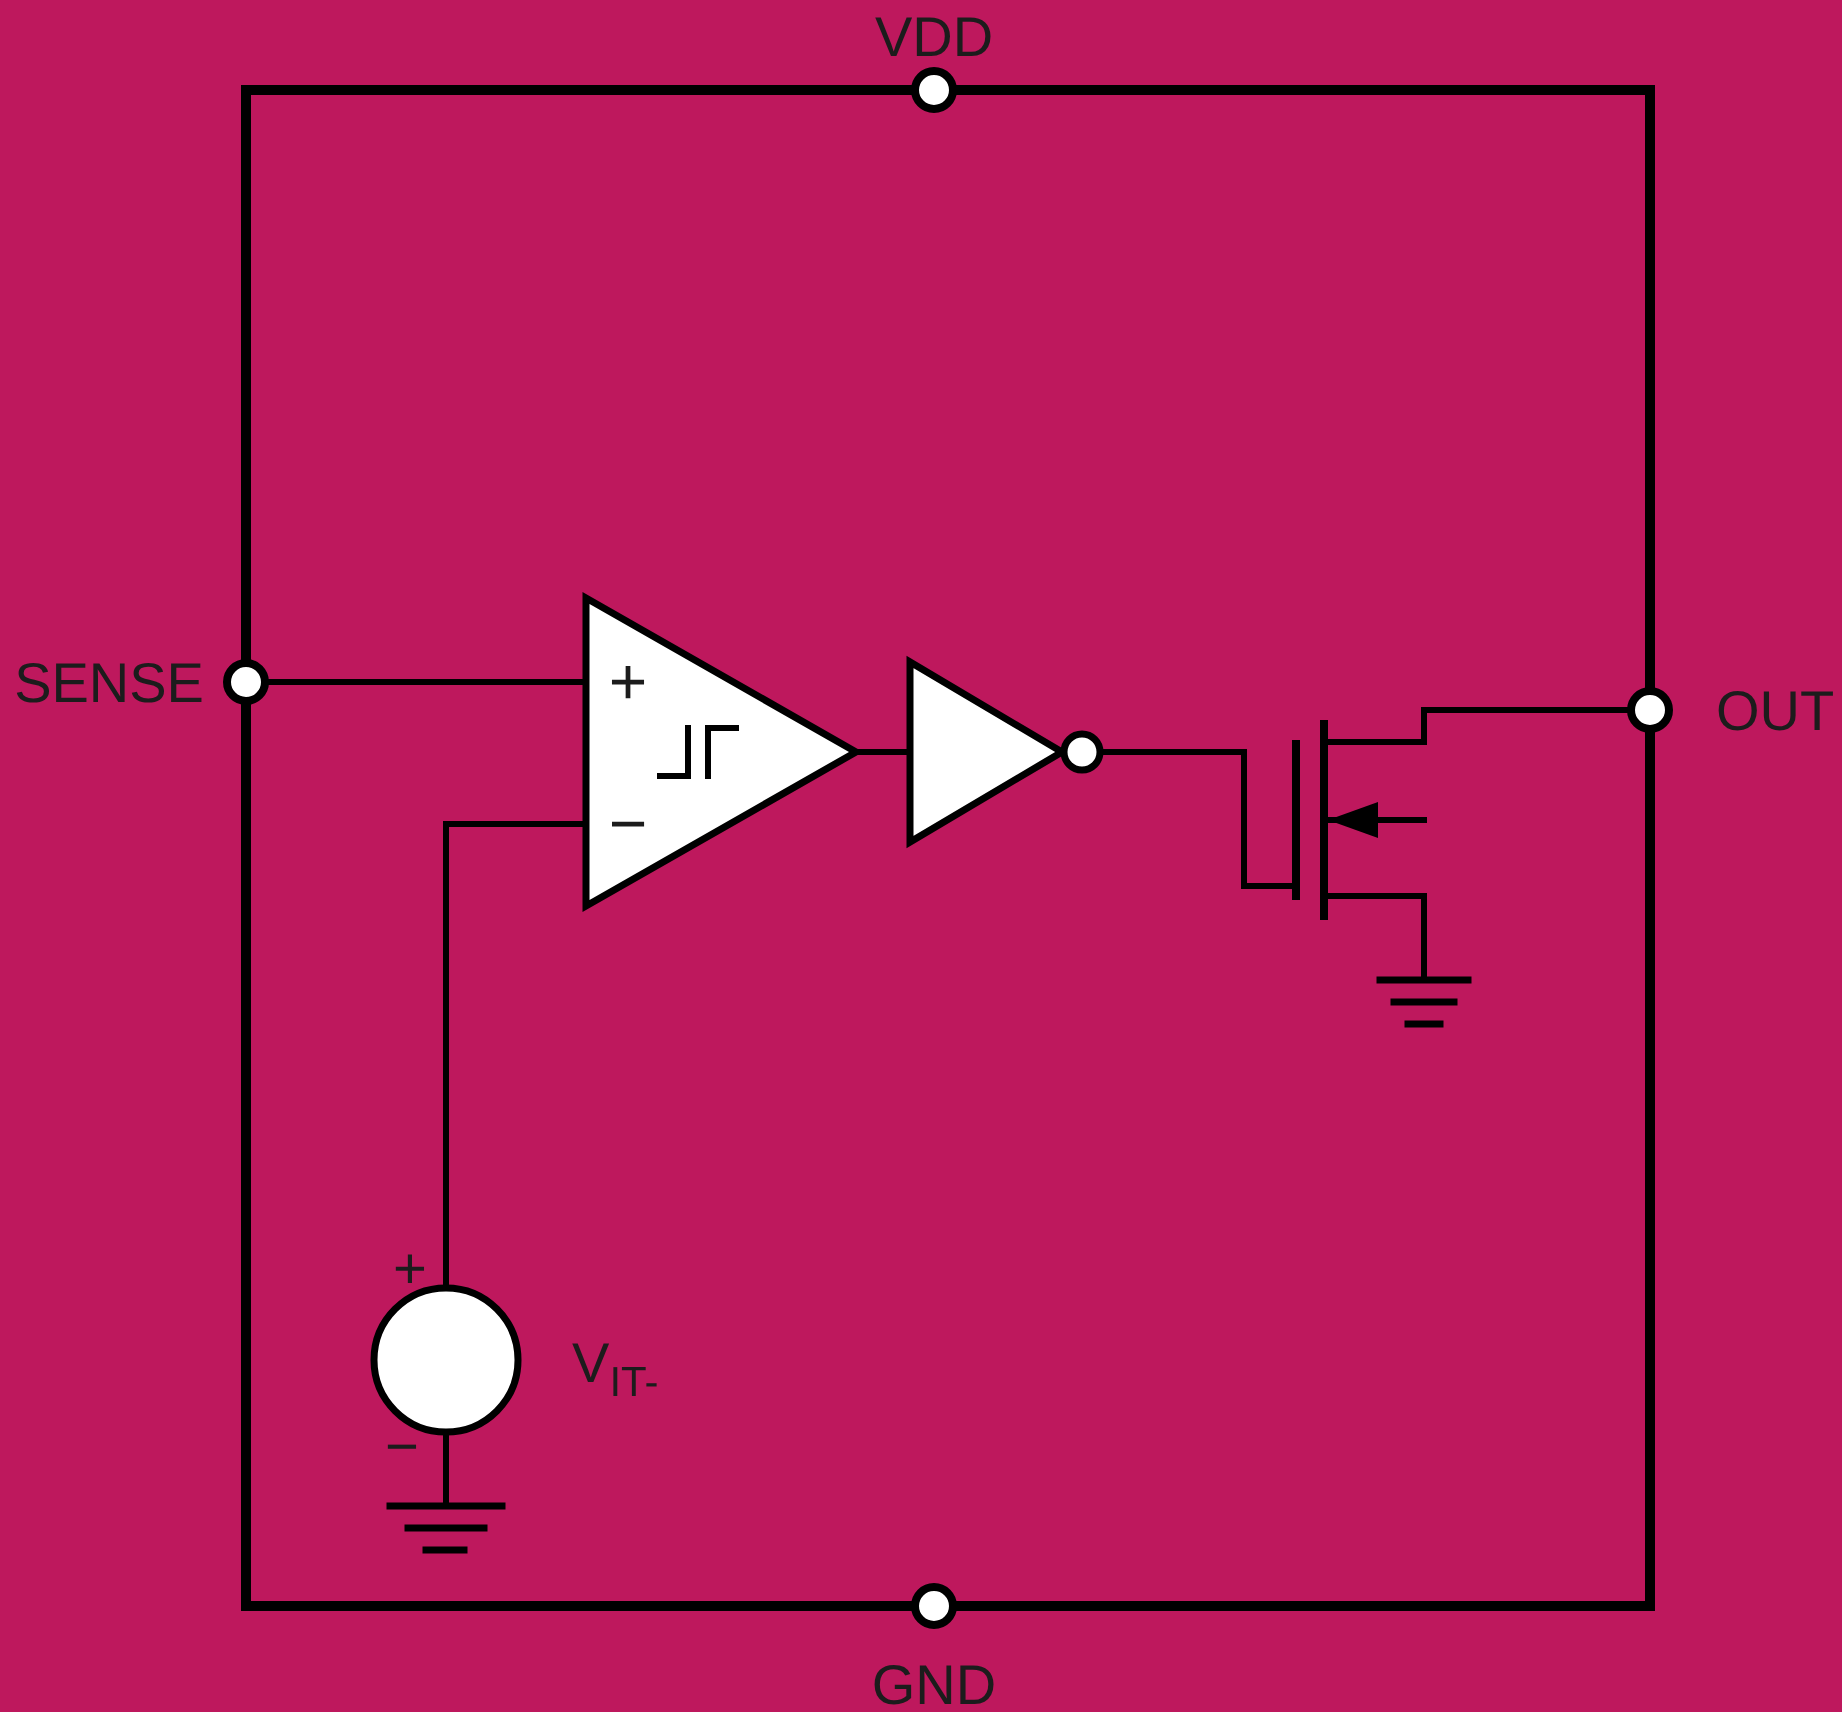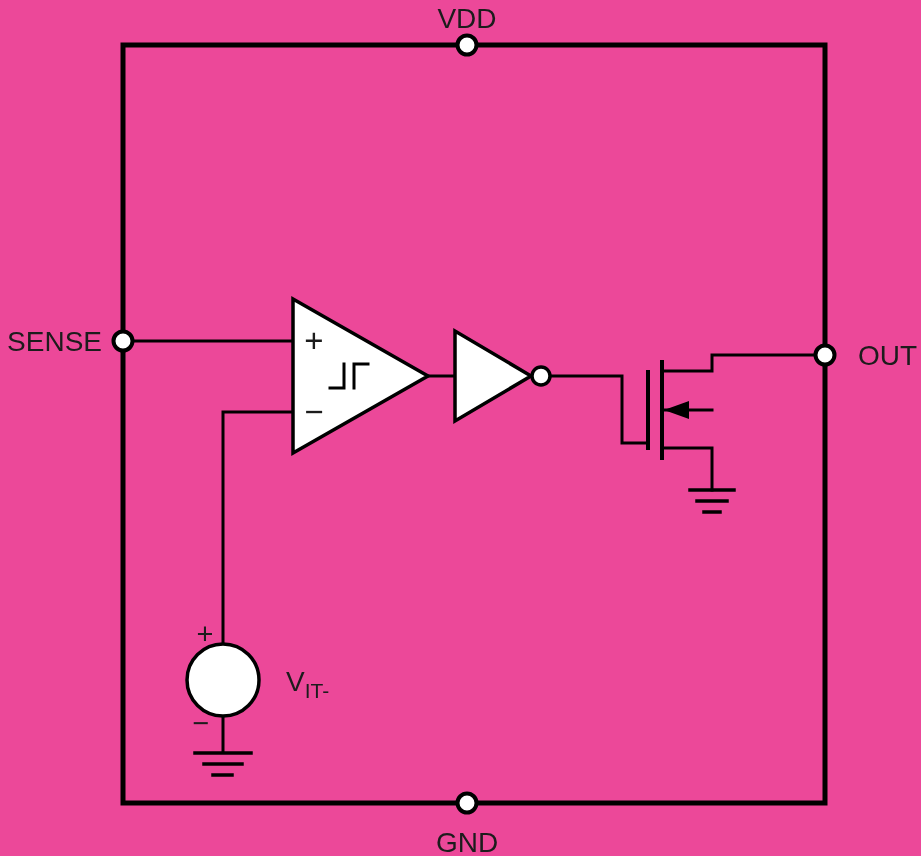"VDD" .canvas { background: #ec4899 -> #be185d }
